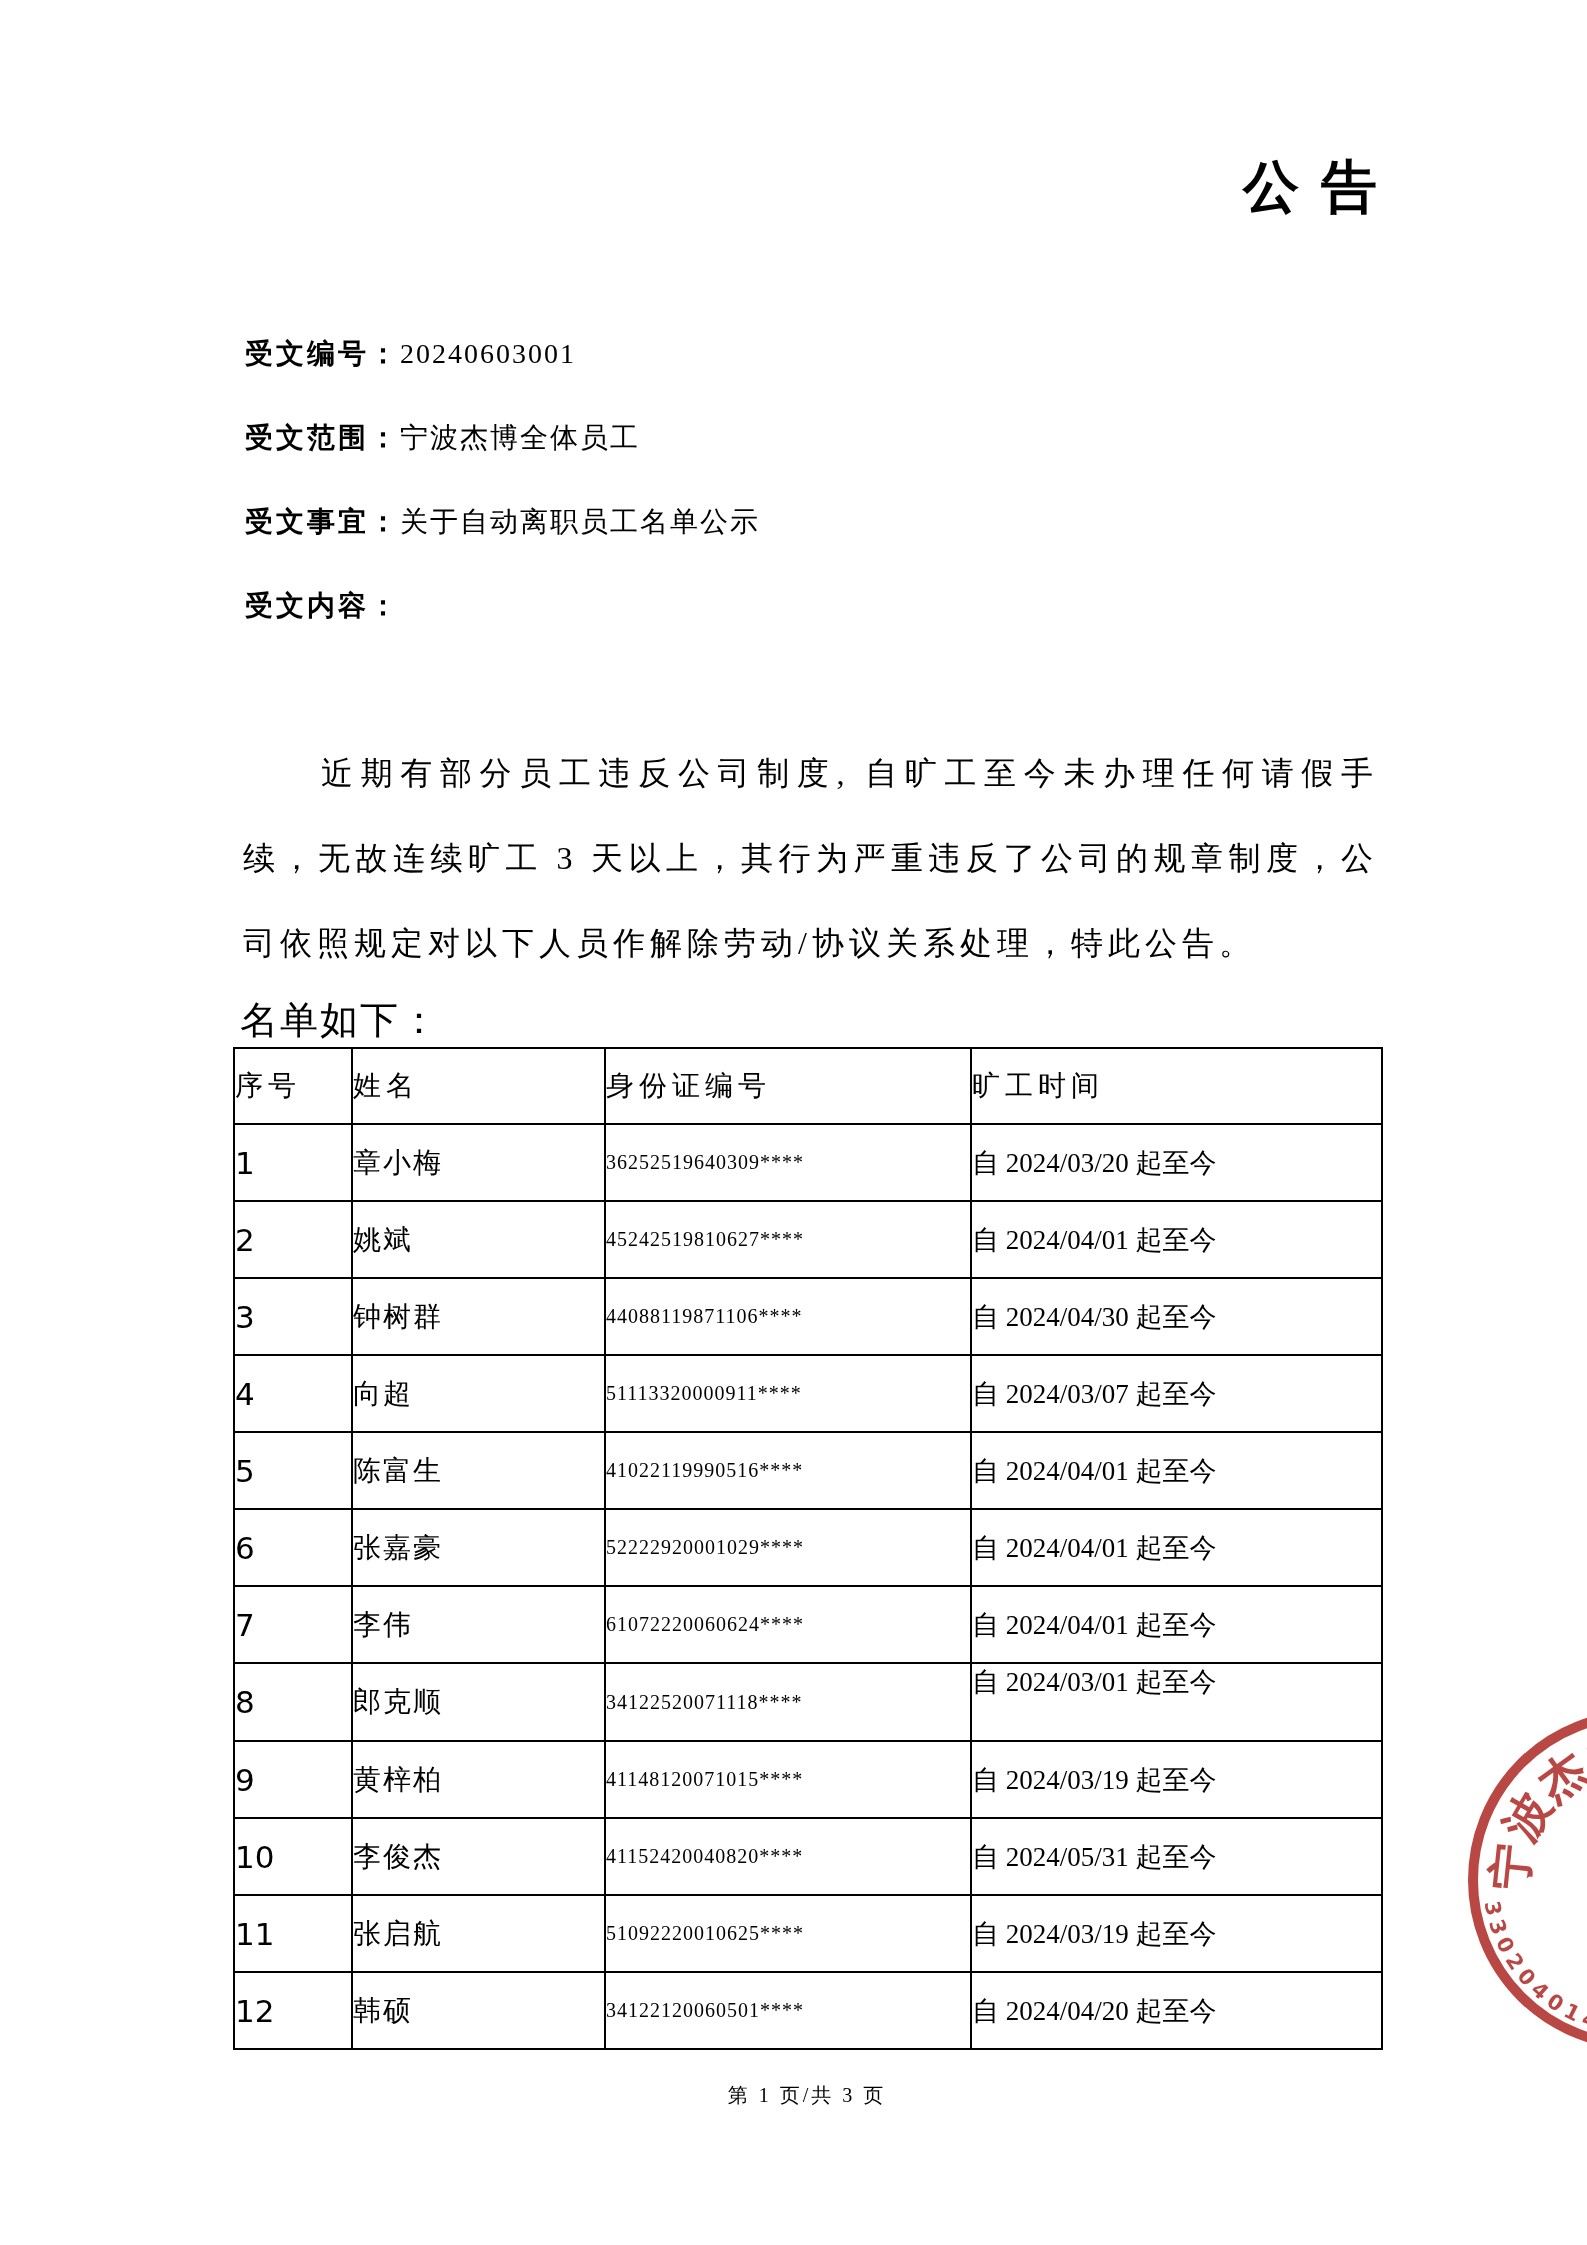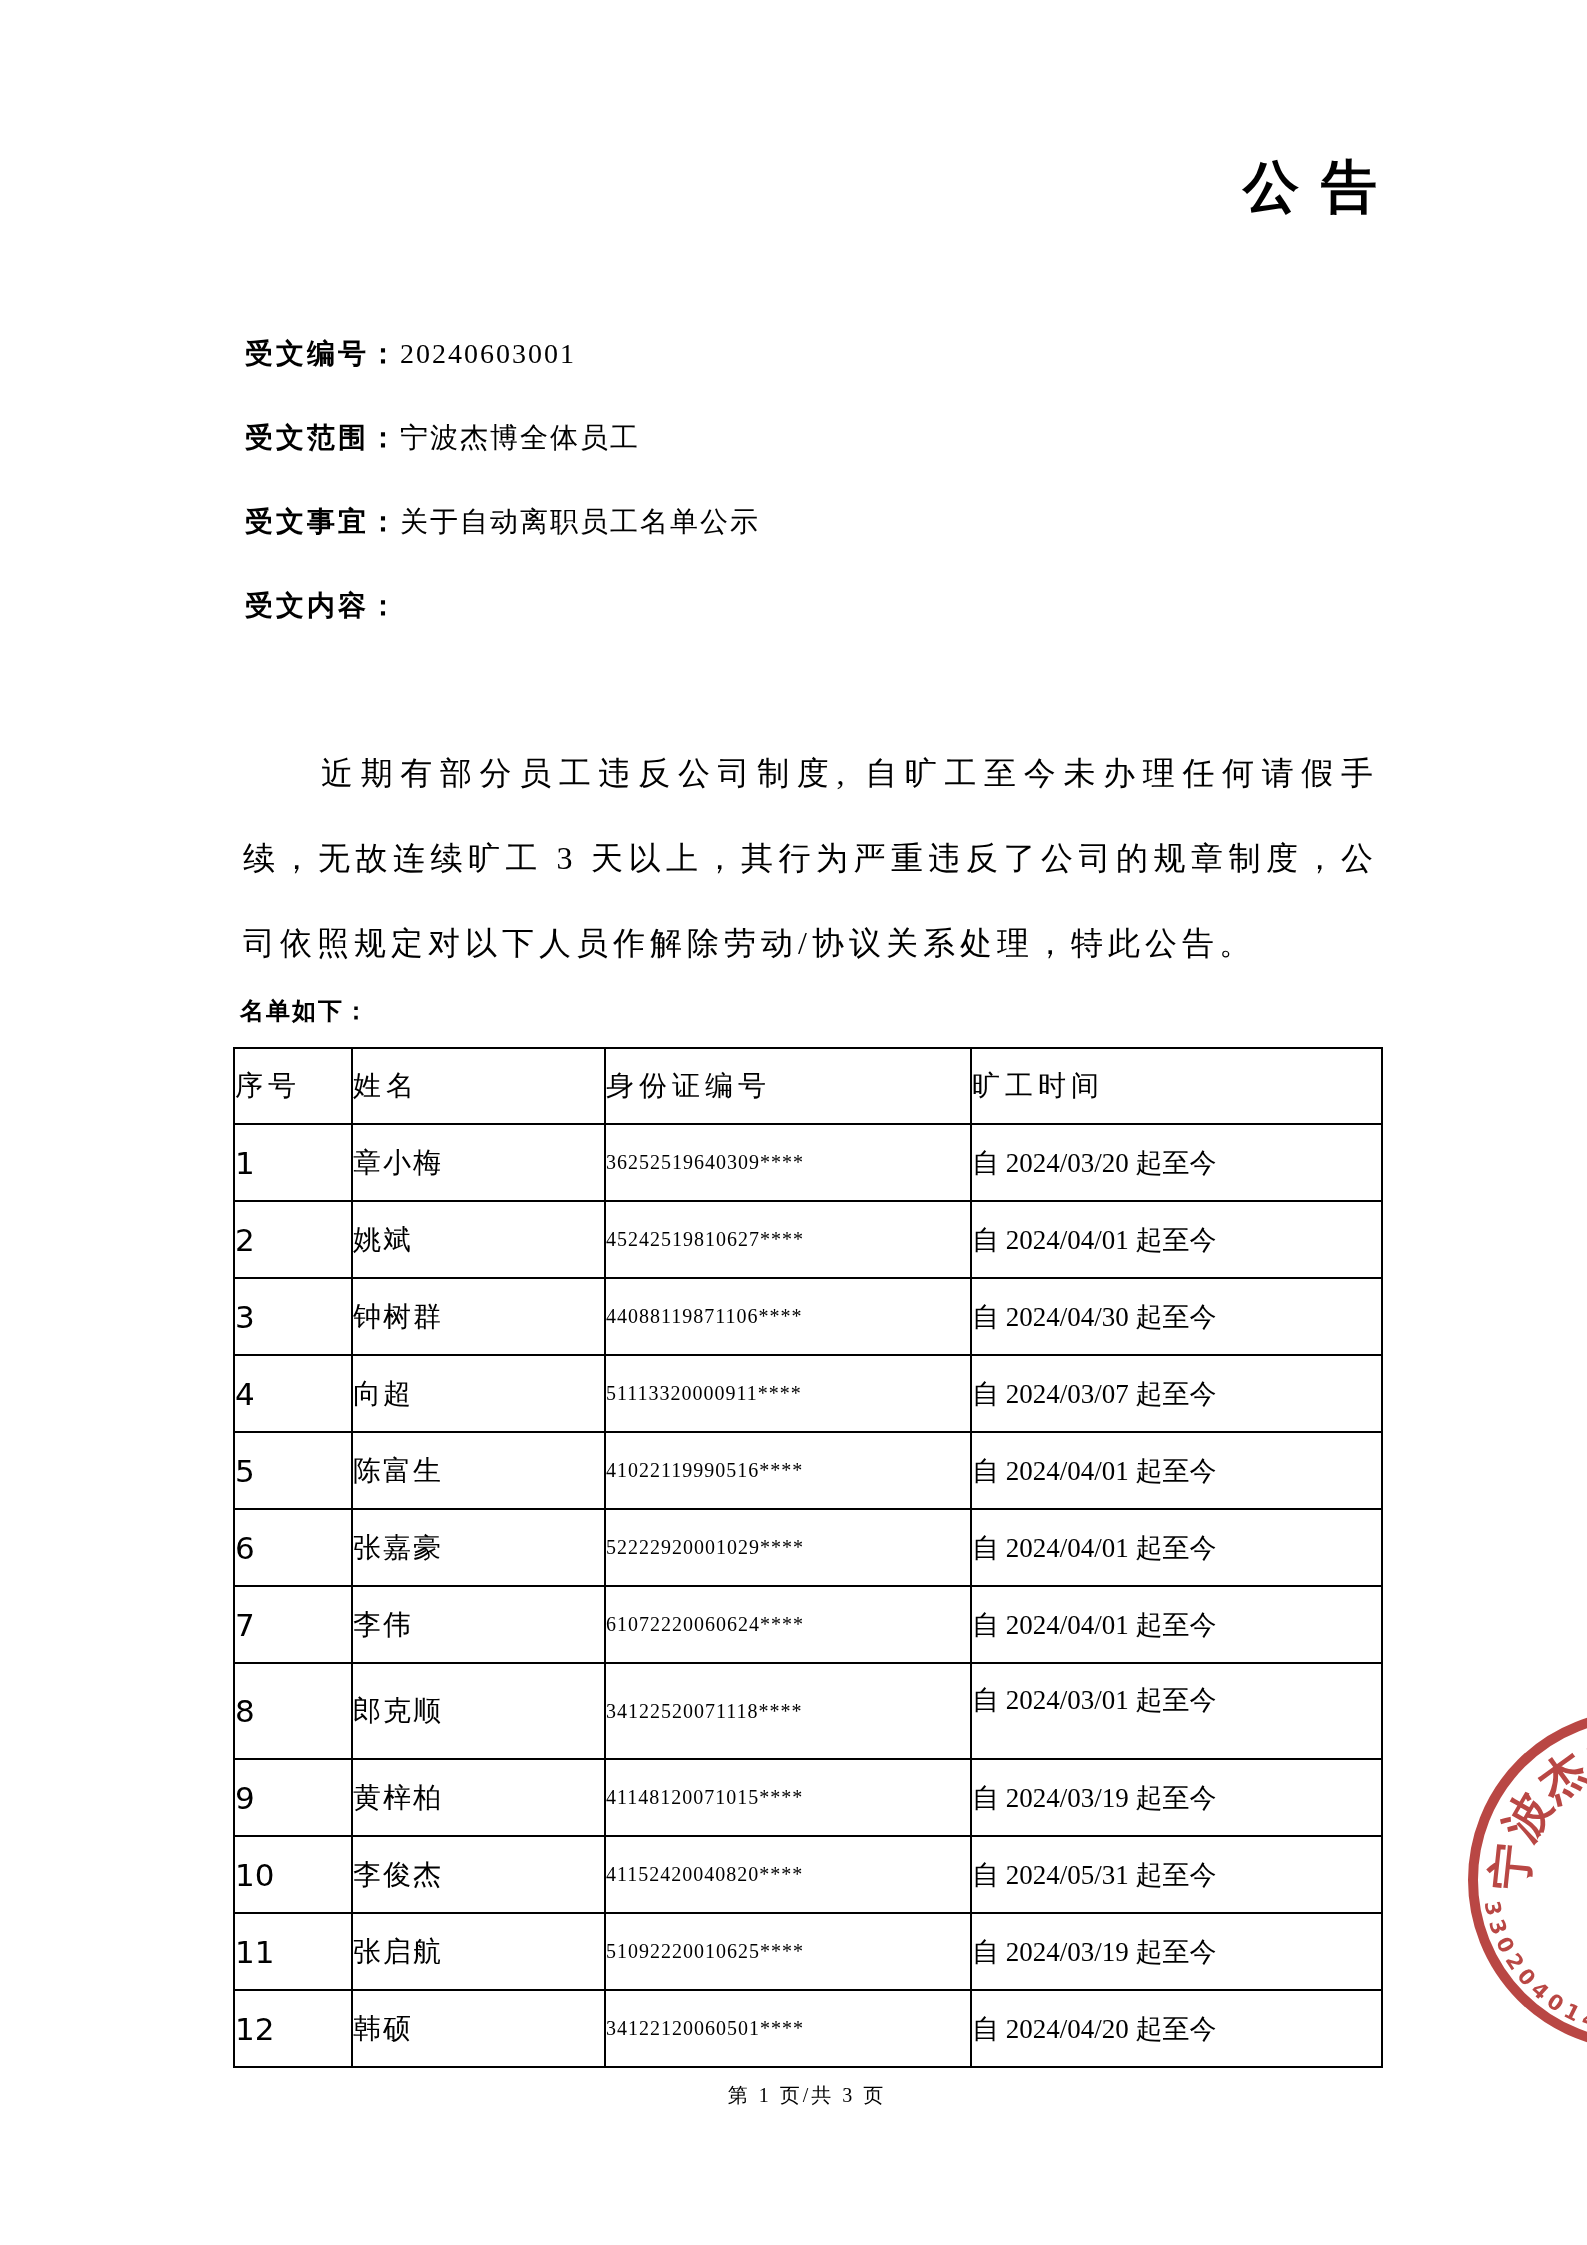"名单如下：" .list-label { font-size: 24px -> 38px; font-weight: bold -> normal }
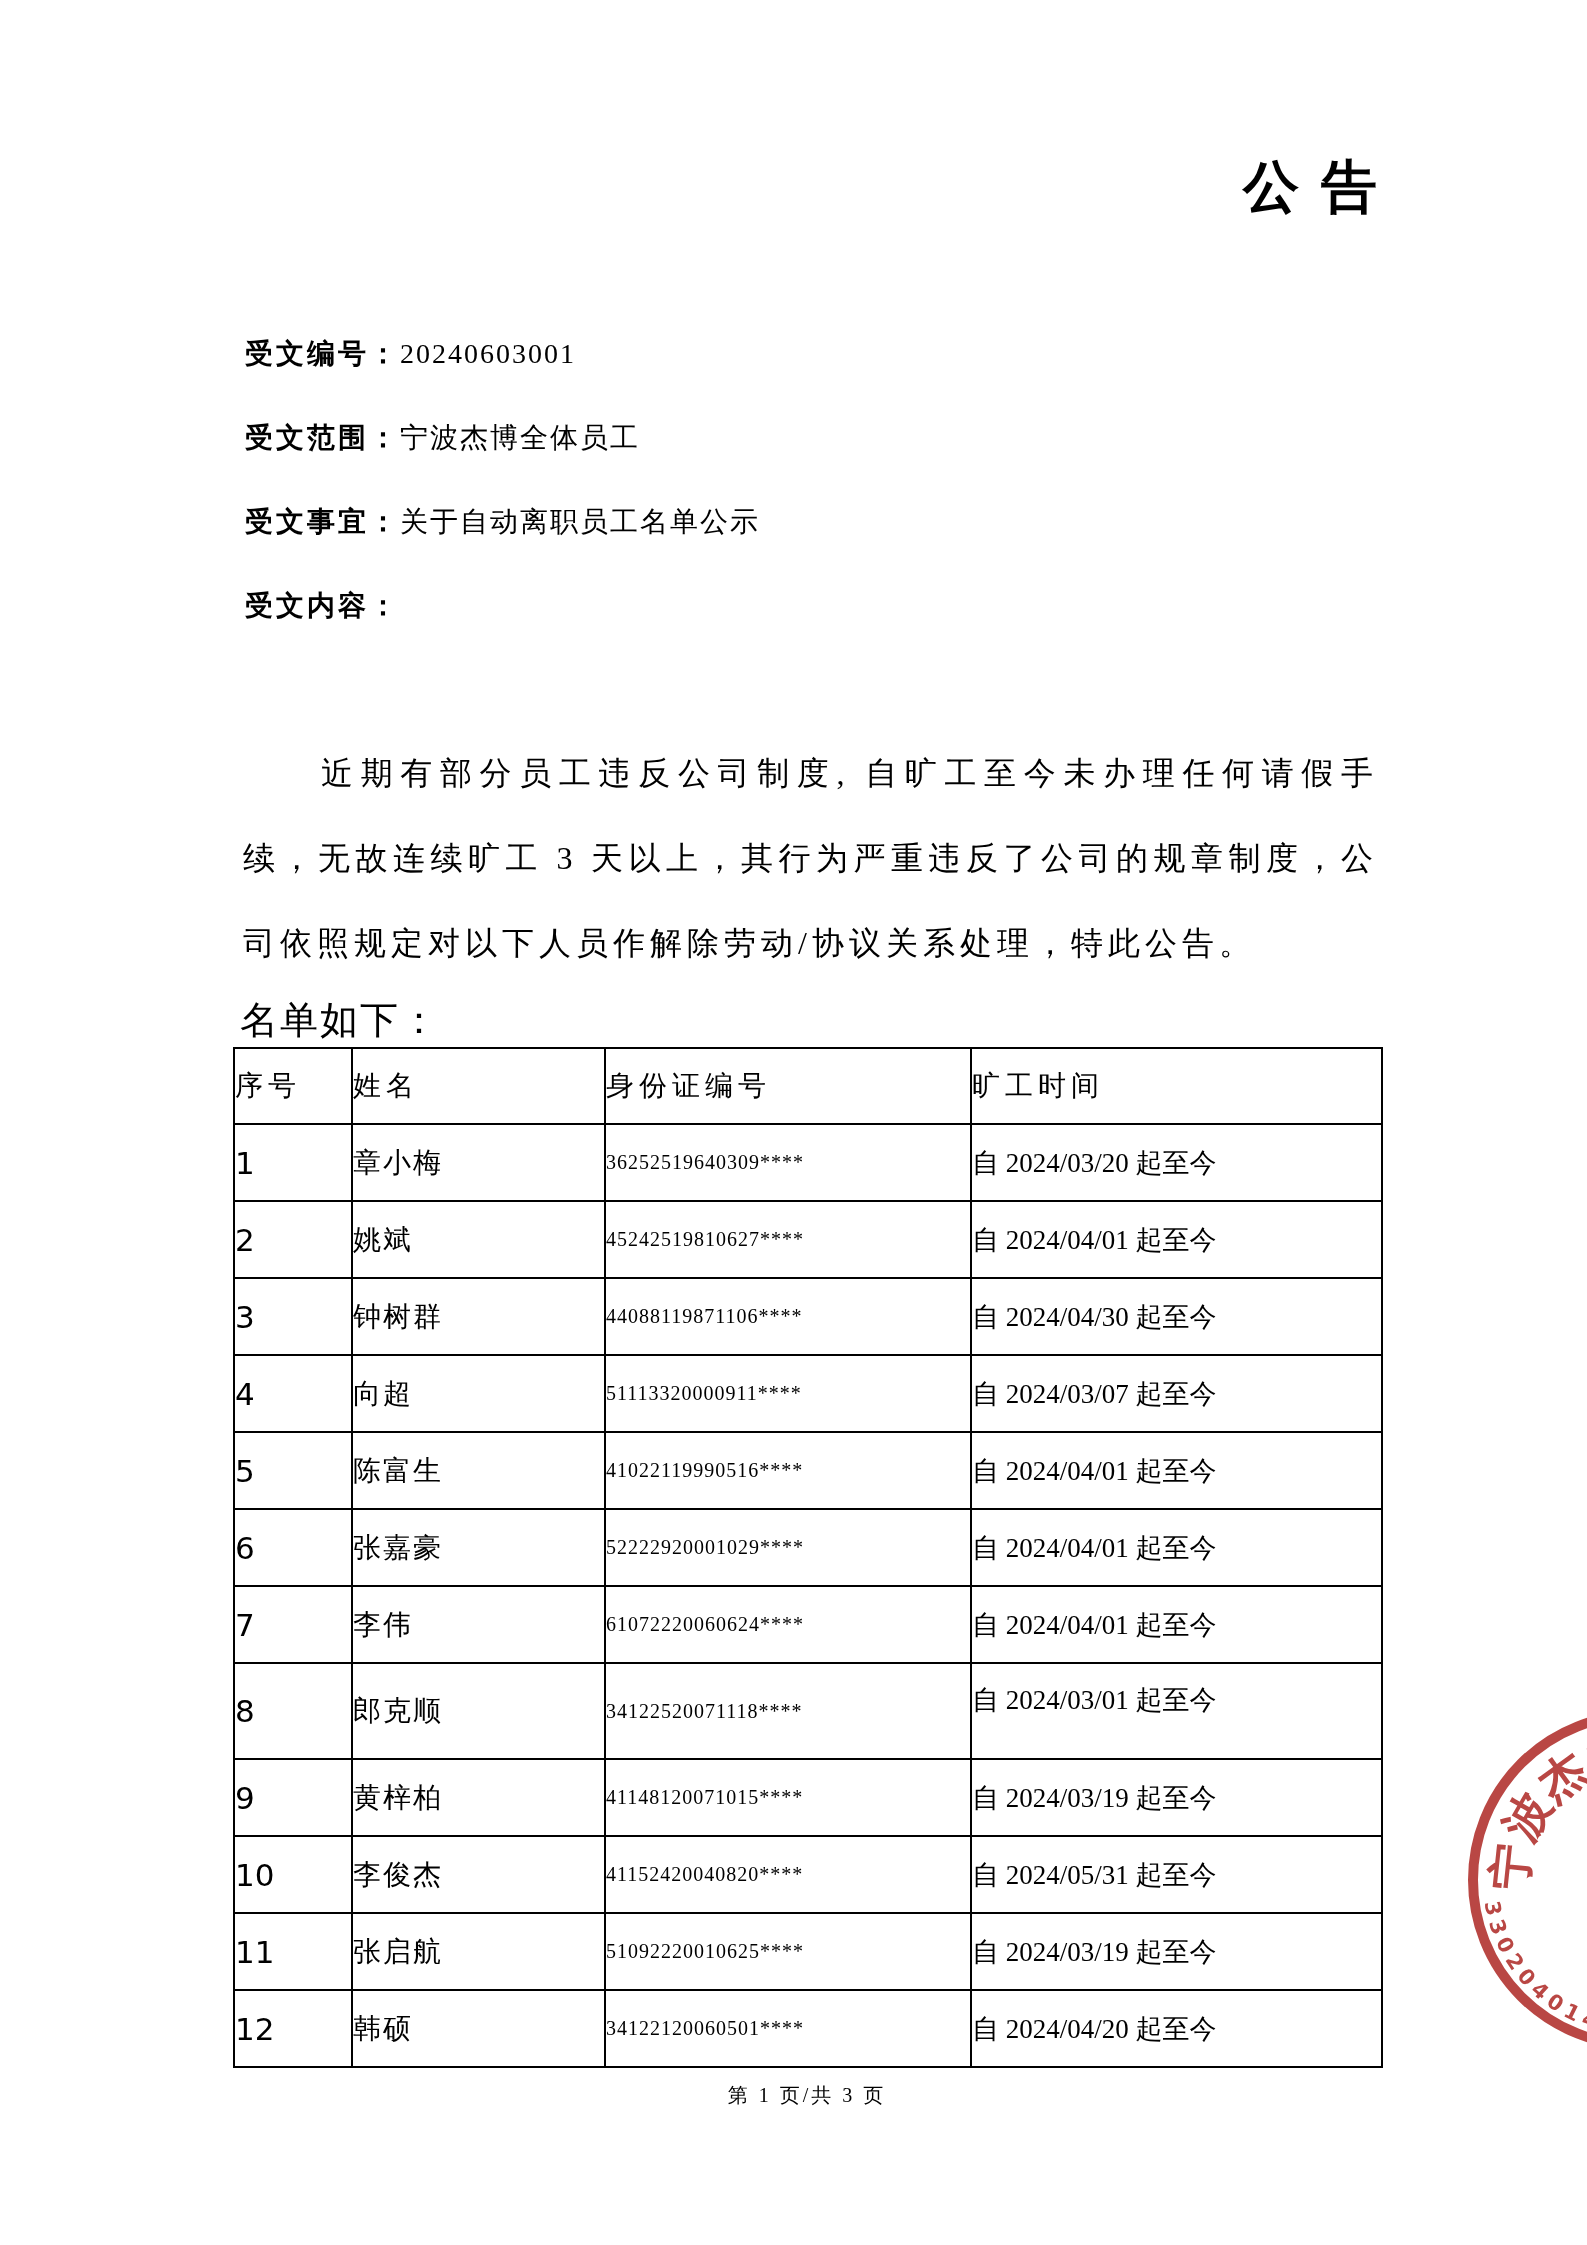"自 2024/03/01 起至今" td.valign-top { padding-top: 19px -> 1px }
